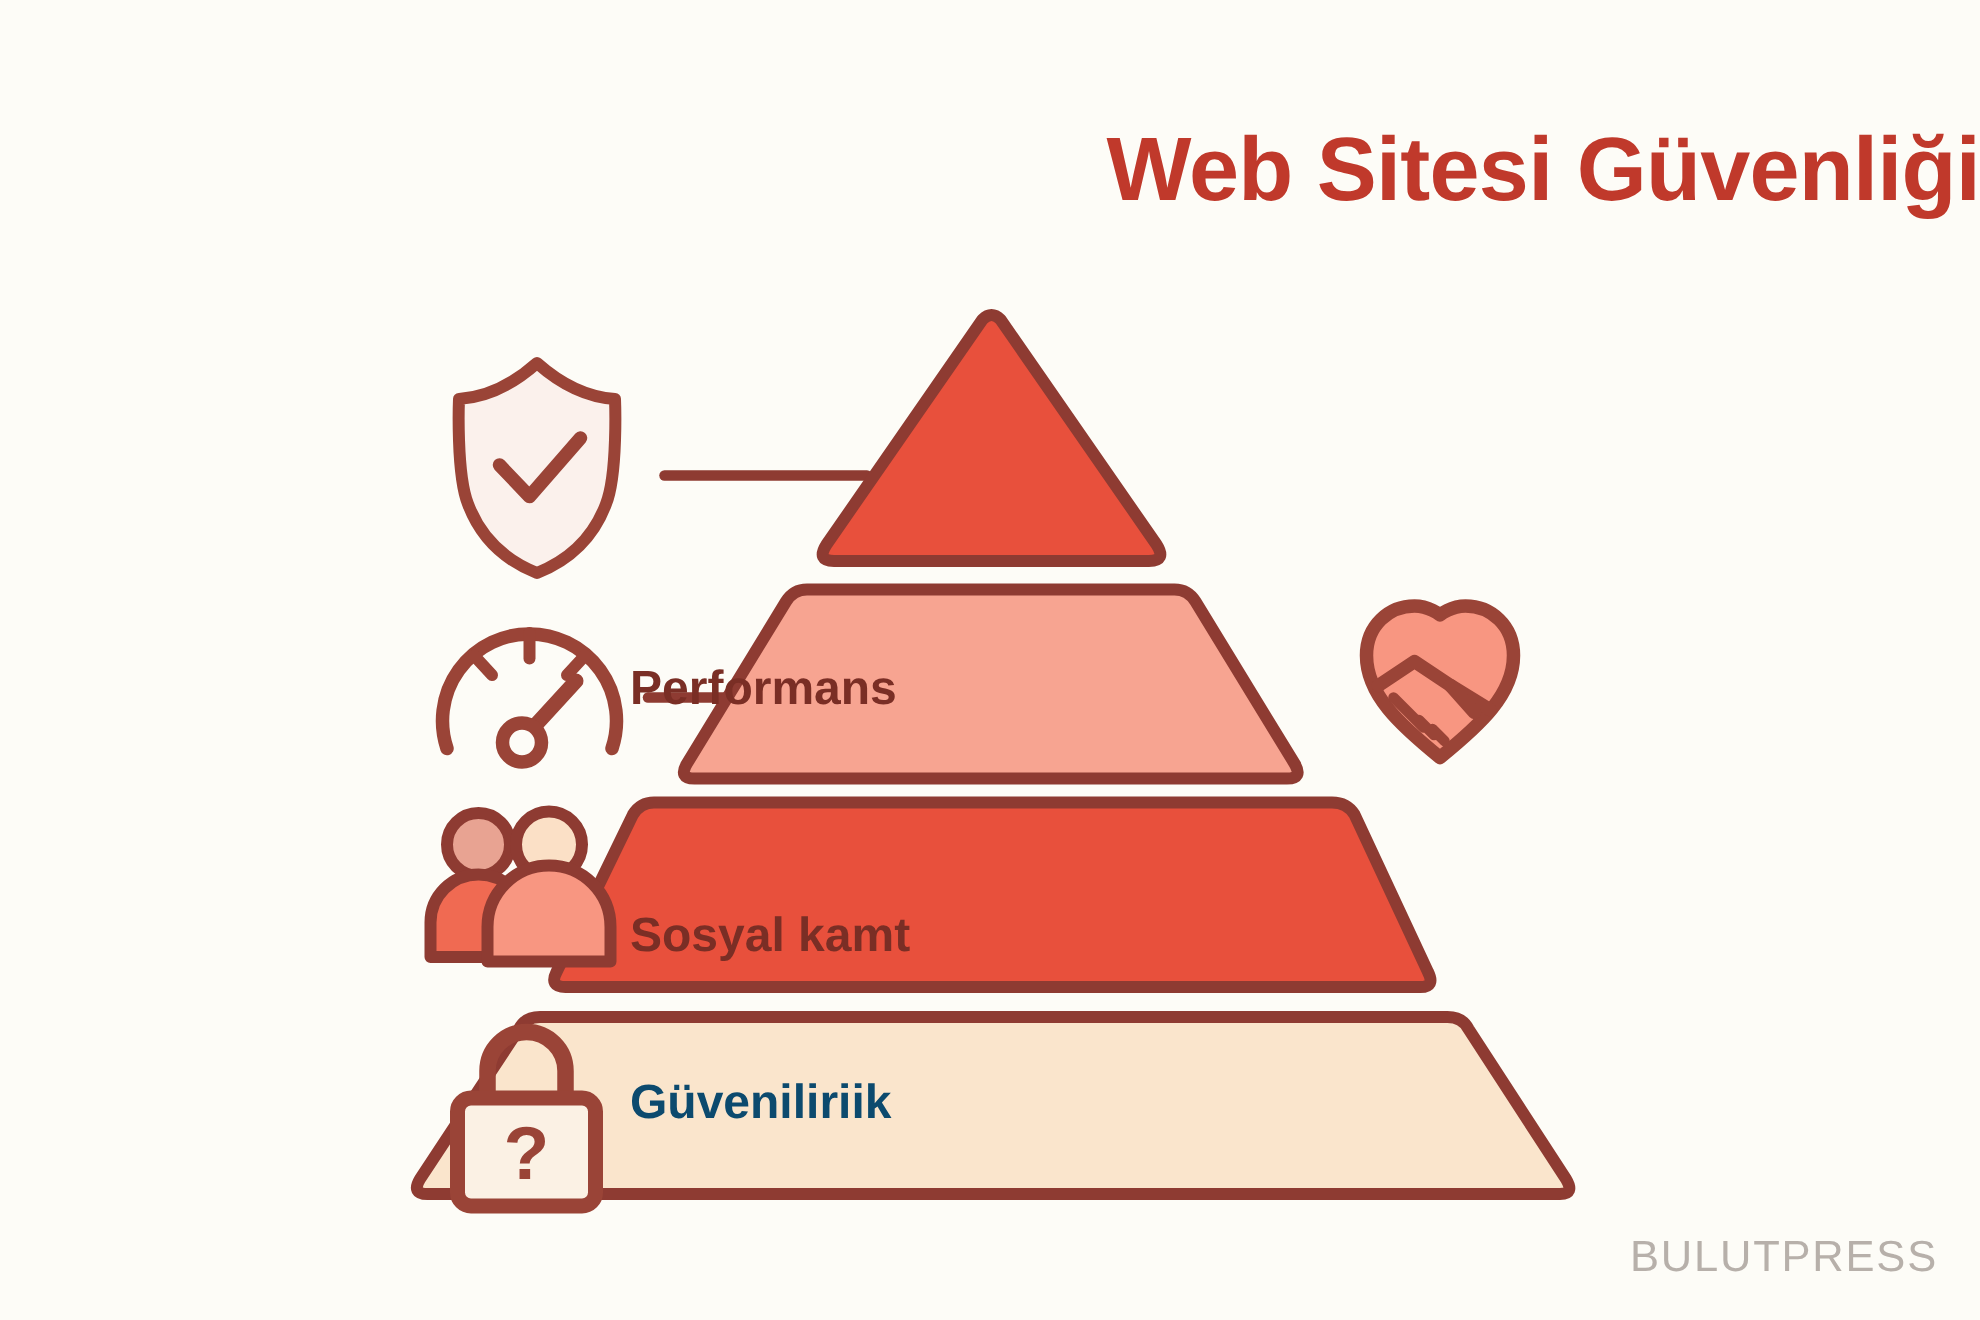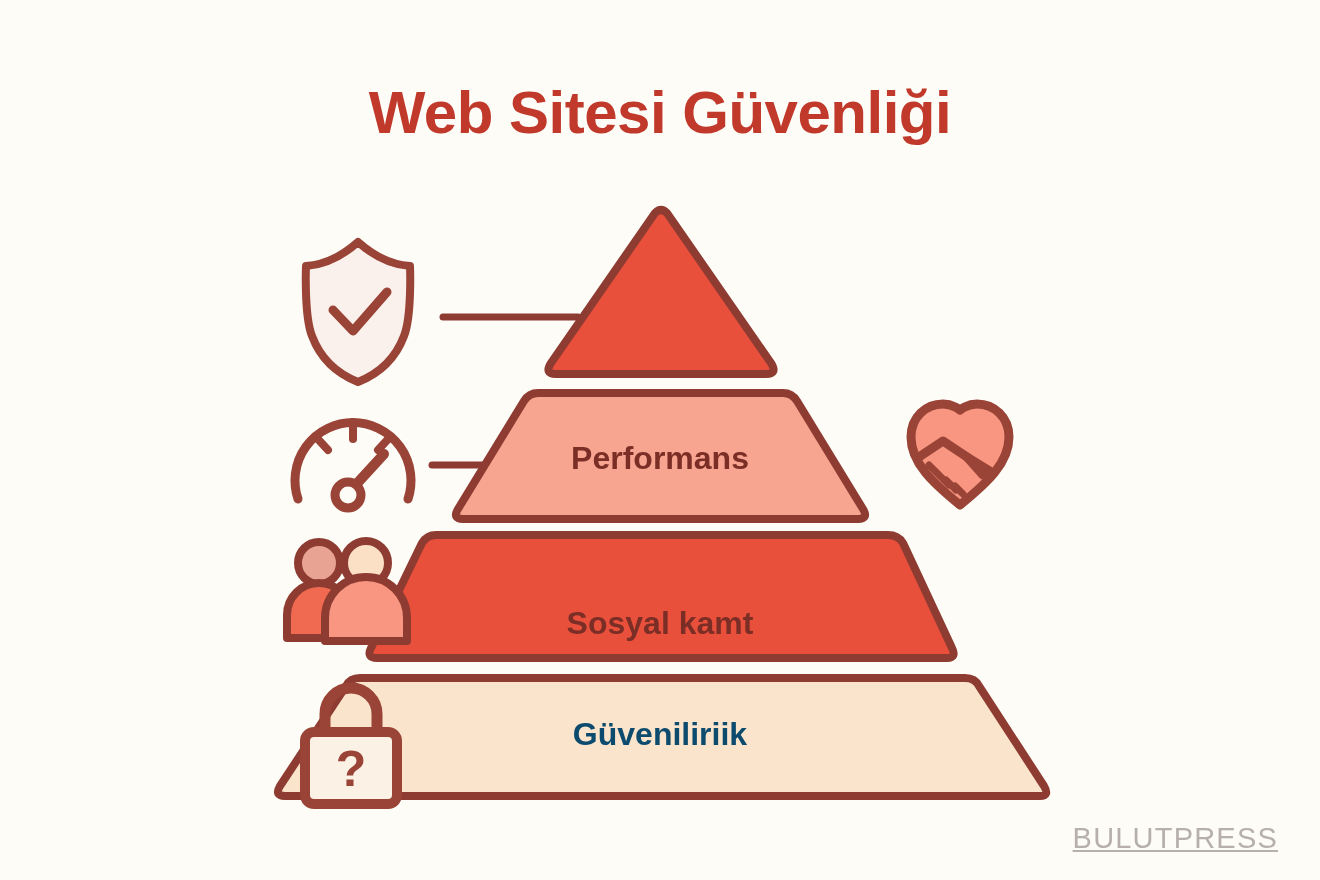"Web Sitesi Güvenliği" #title { text-align: center -> right }
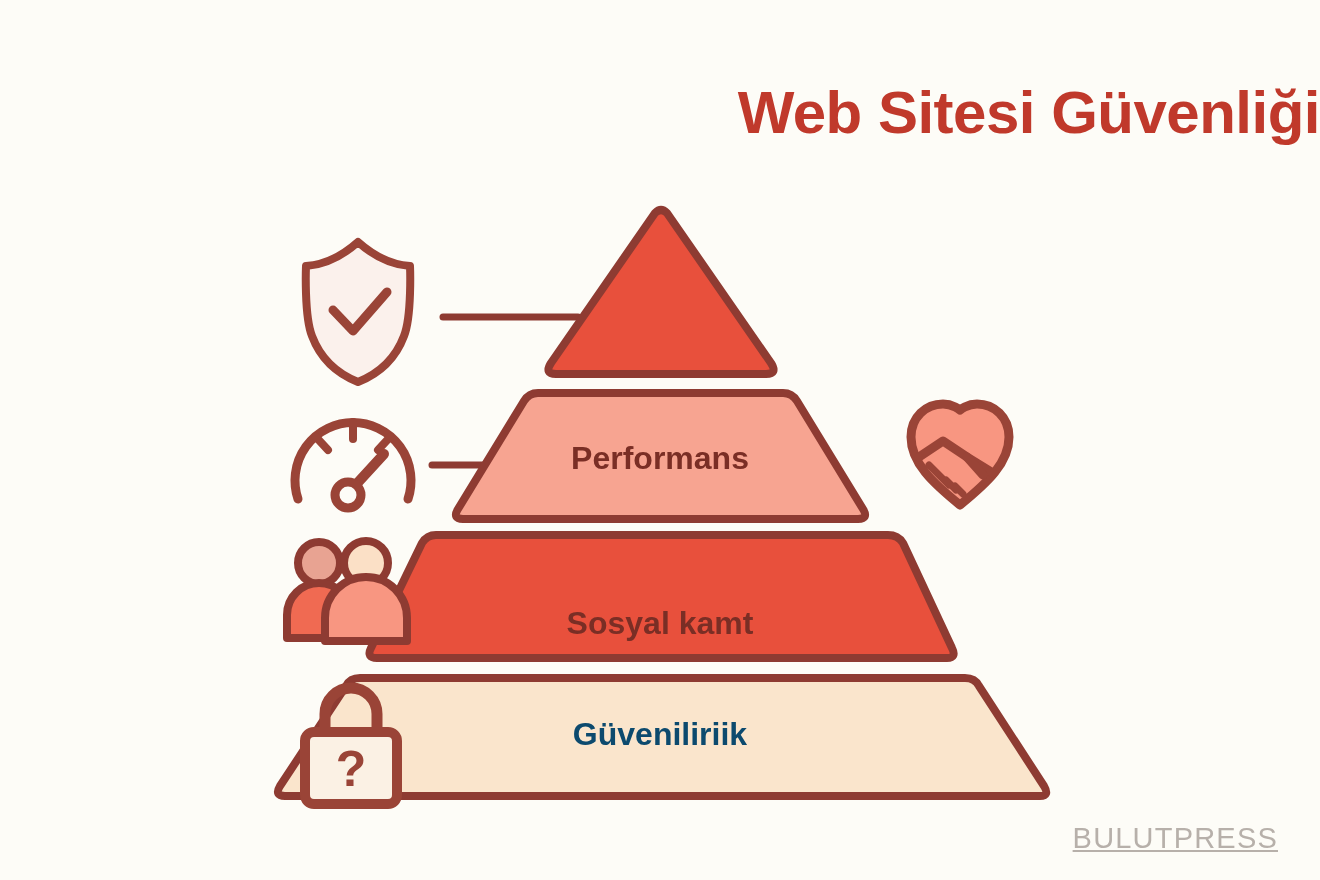"Performans" .layer-label { text-align: center -> none }
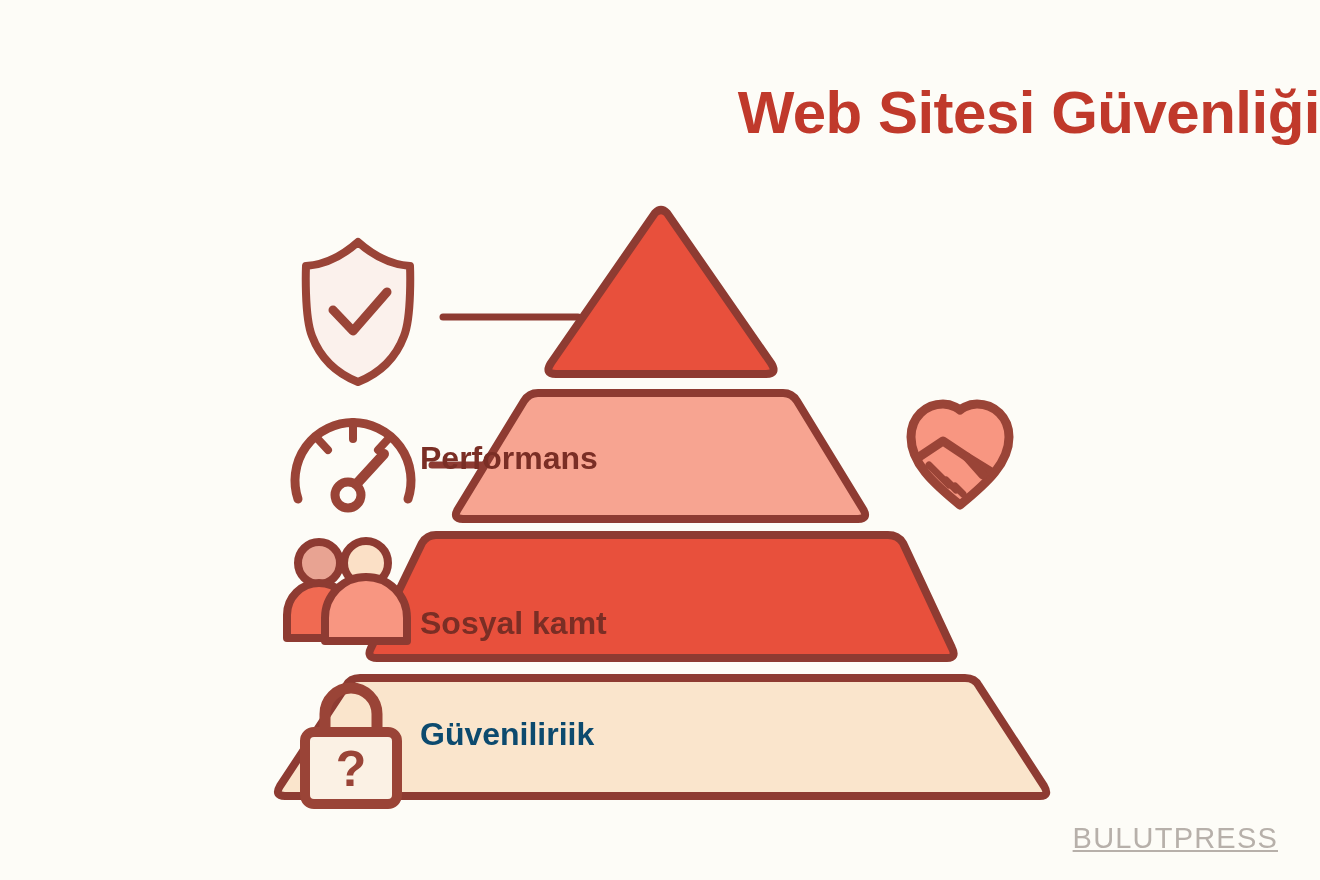"BULUTPRESS" #watermark { right: 42px -> 28px; text-decoration: underline -> none }
